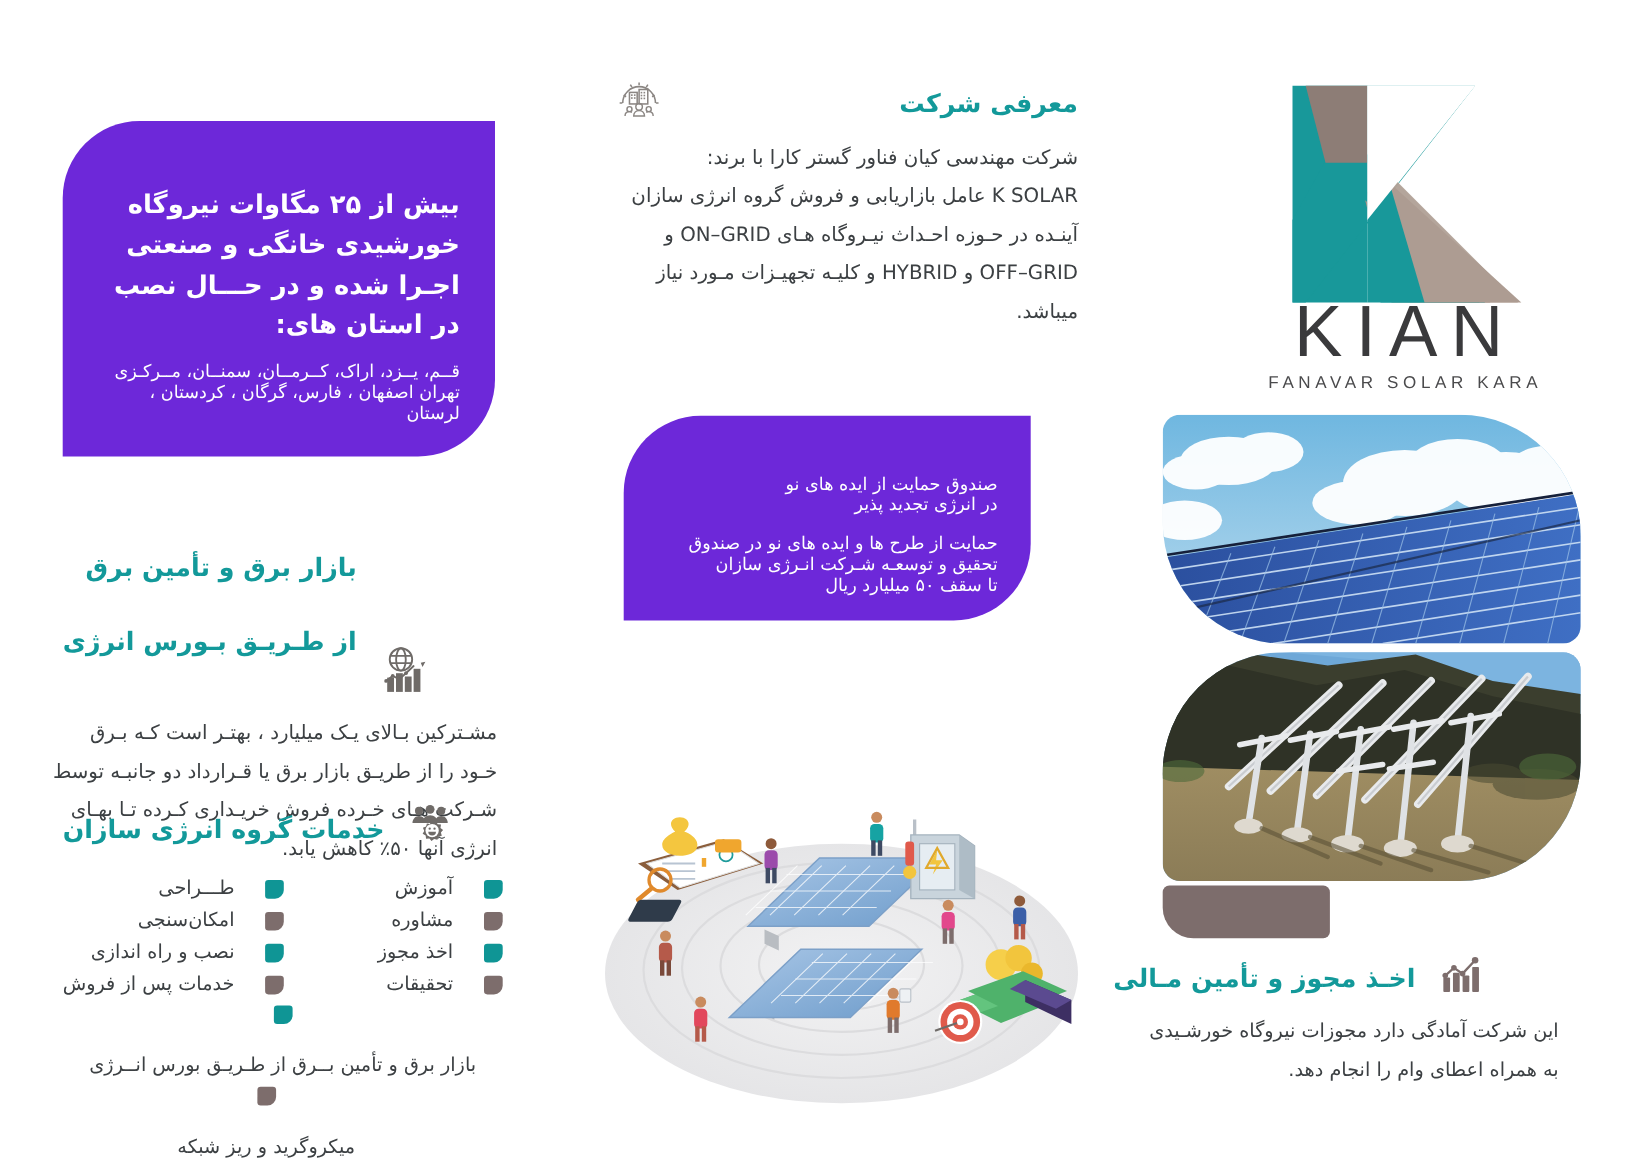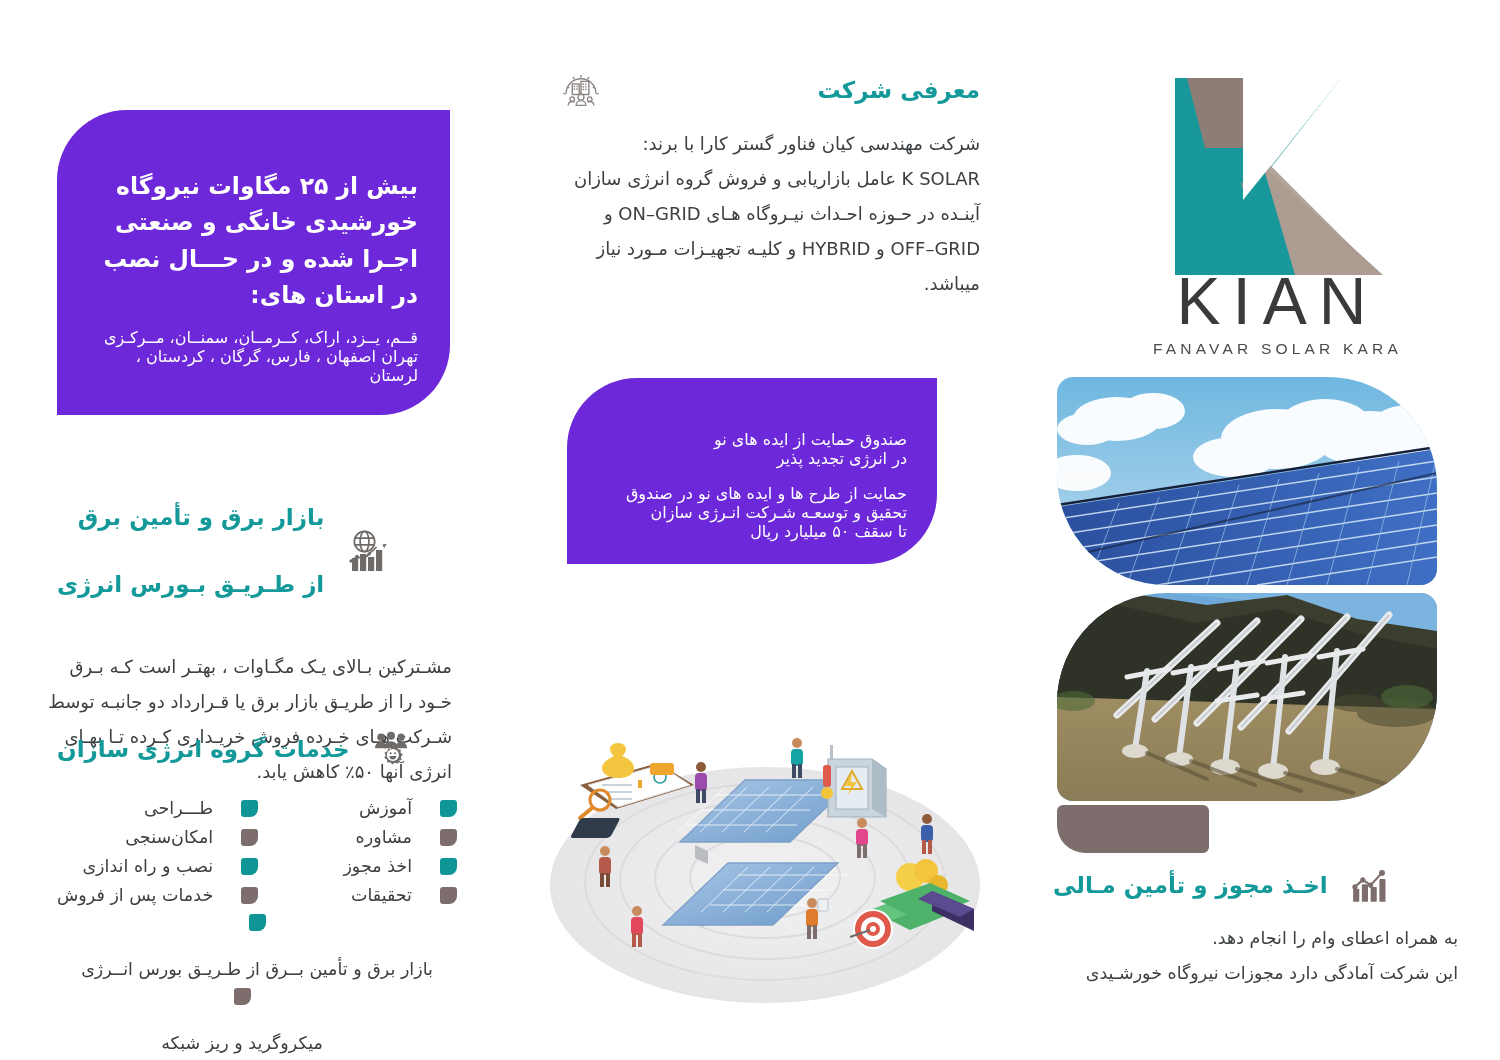"معرفی شرکت" .sec-head { align-items: center -> flex-end }
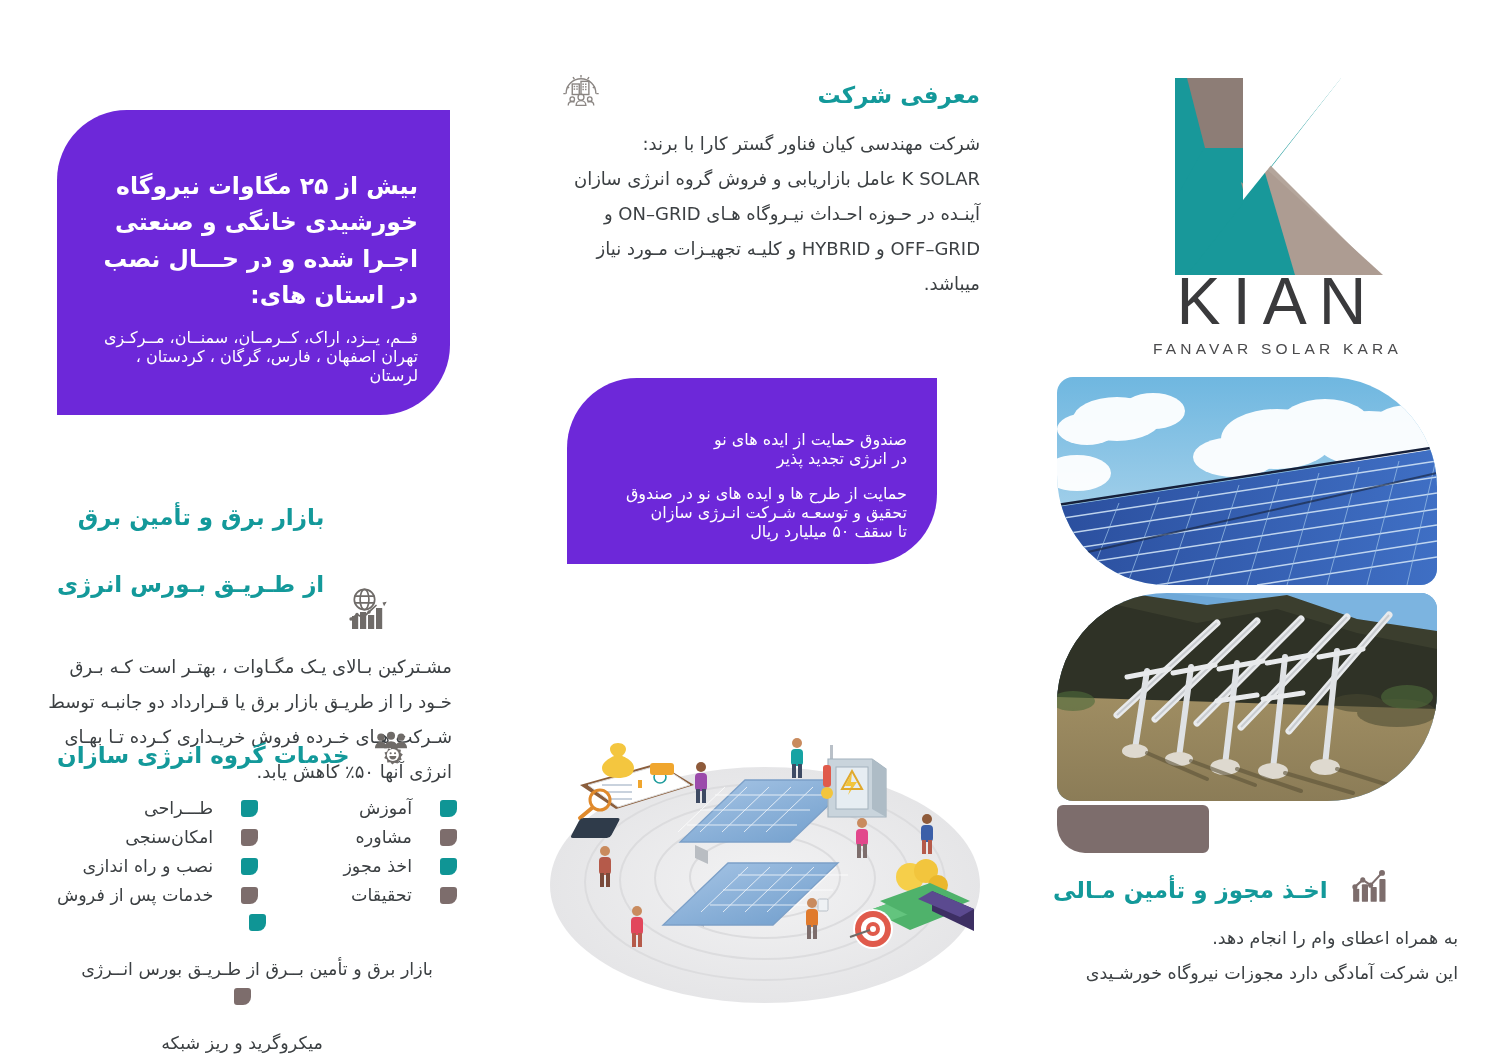"مشـترکین بـالای یـک مگـاوات ،" div { text: مگـاوات -> میلیارد }
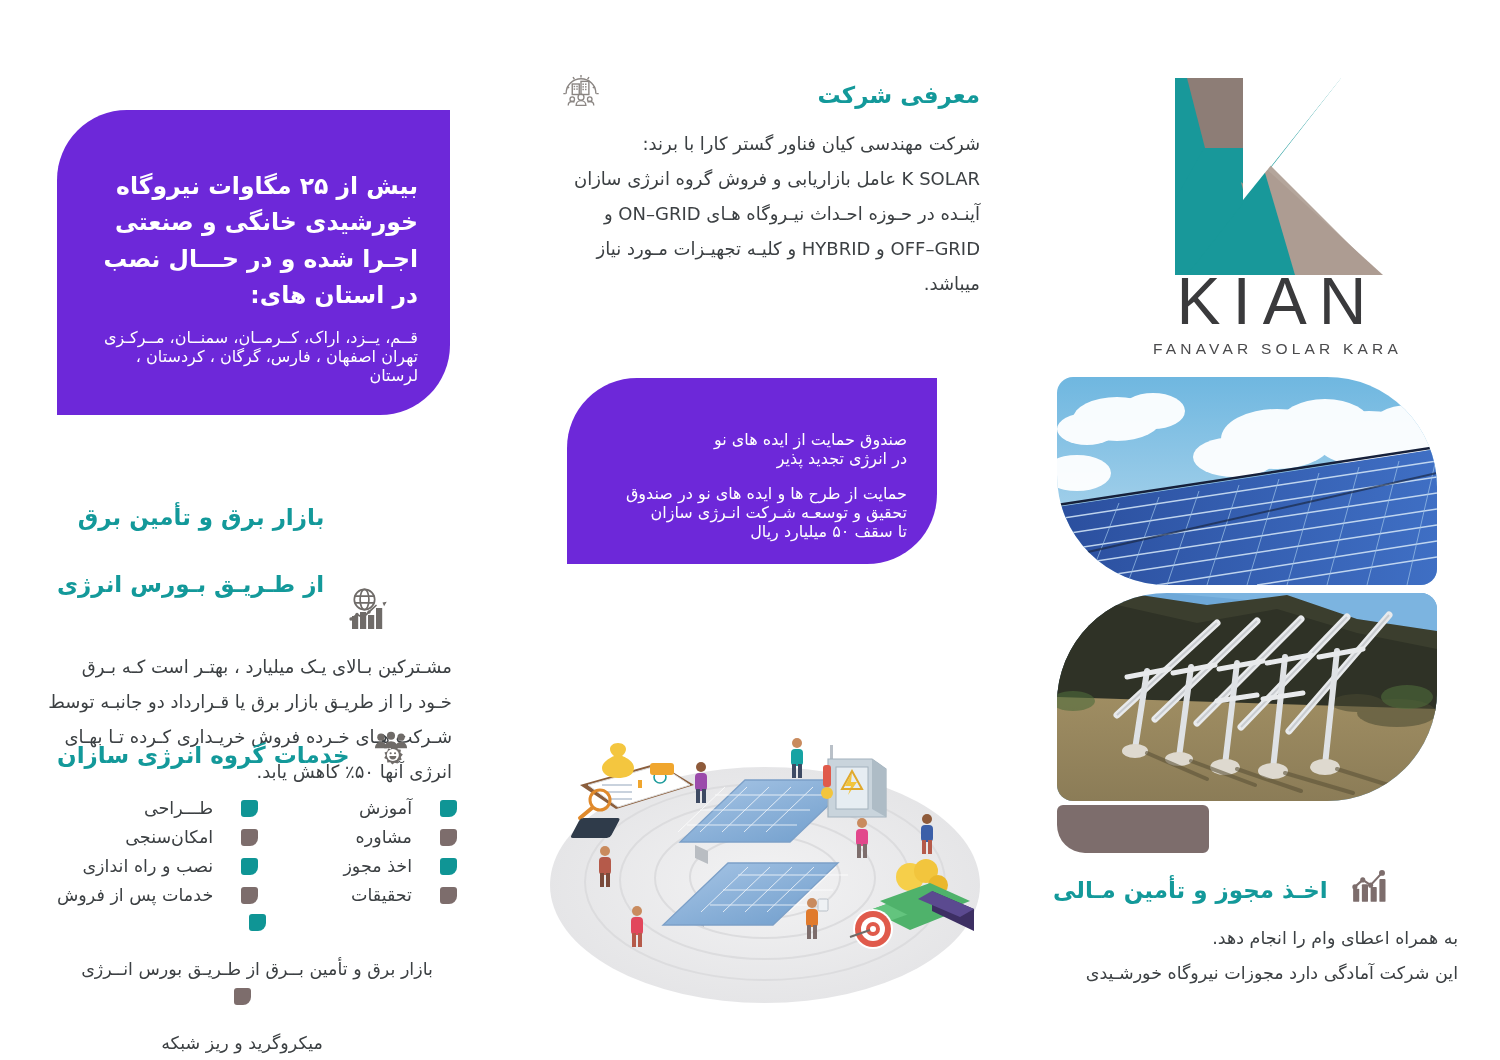"اخـذ مجوز و تأمین مـالی" .sec-finance { left: 1053px -> 1012px }
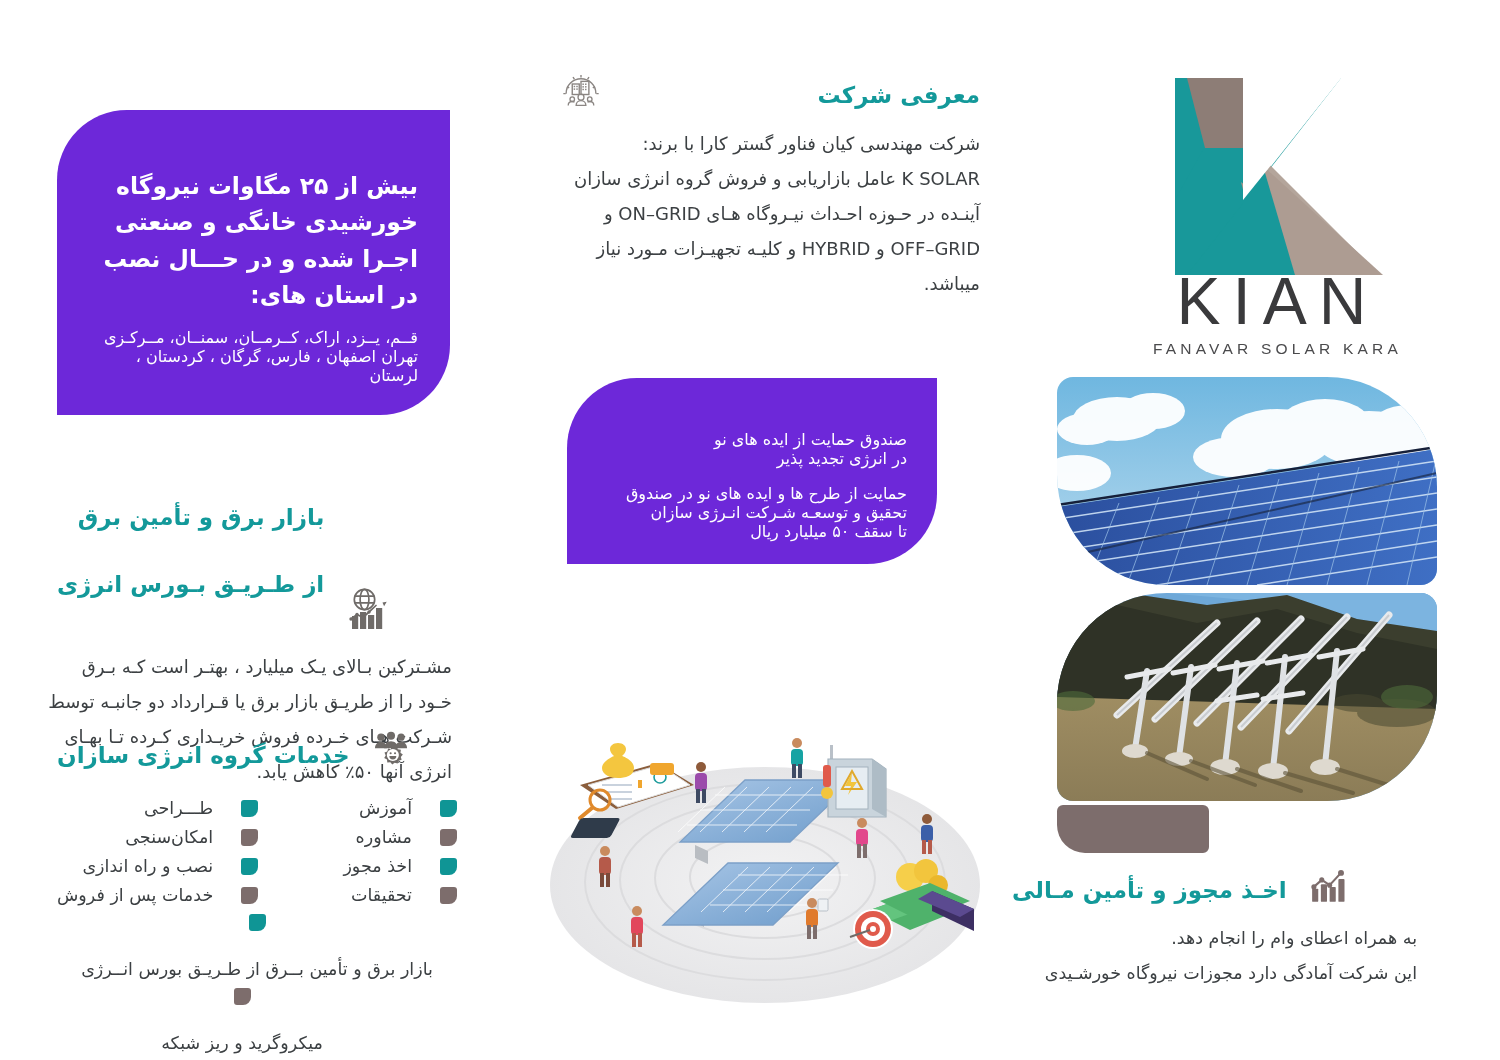"به همراه اعطای وام را" div { order: before "این شرکت آمادگی دارد مجوزات" -> after "این شرکت آمادگی دارد مجوزات" }
